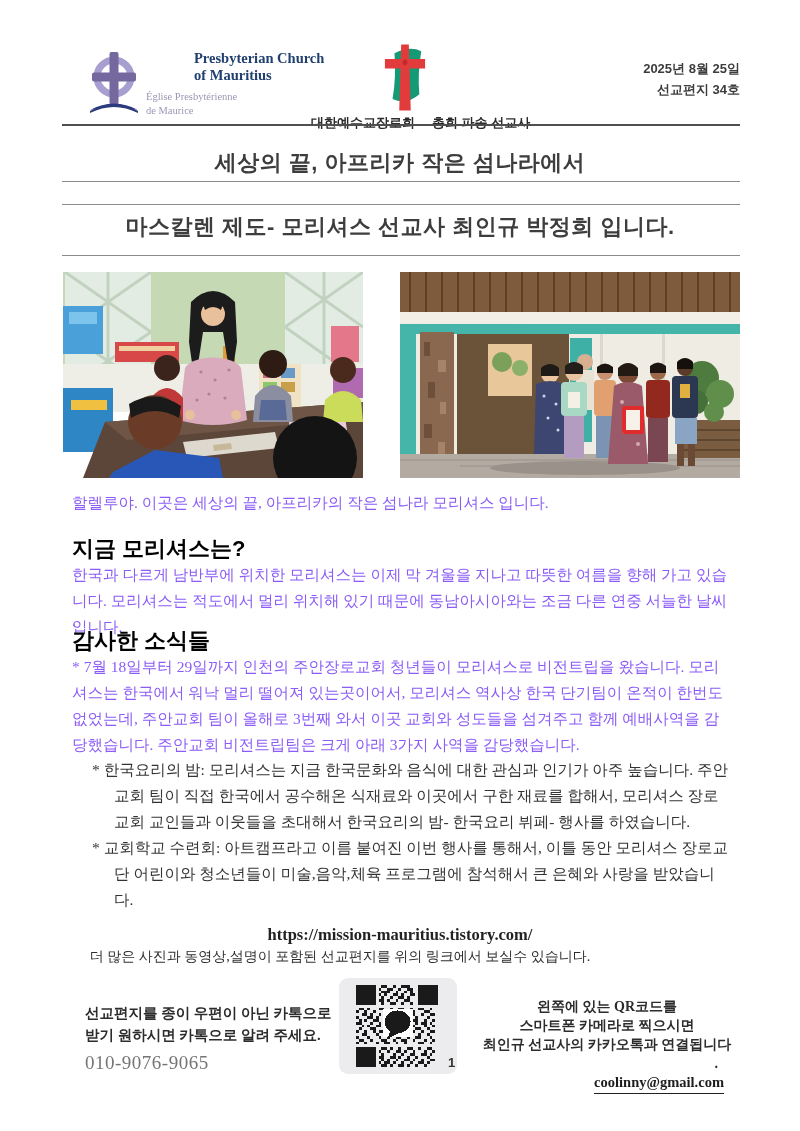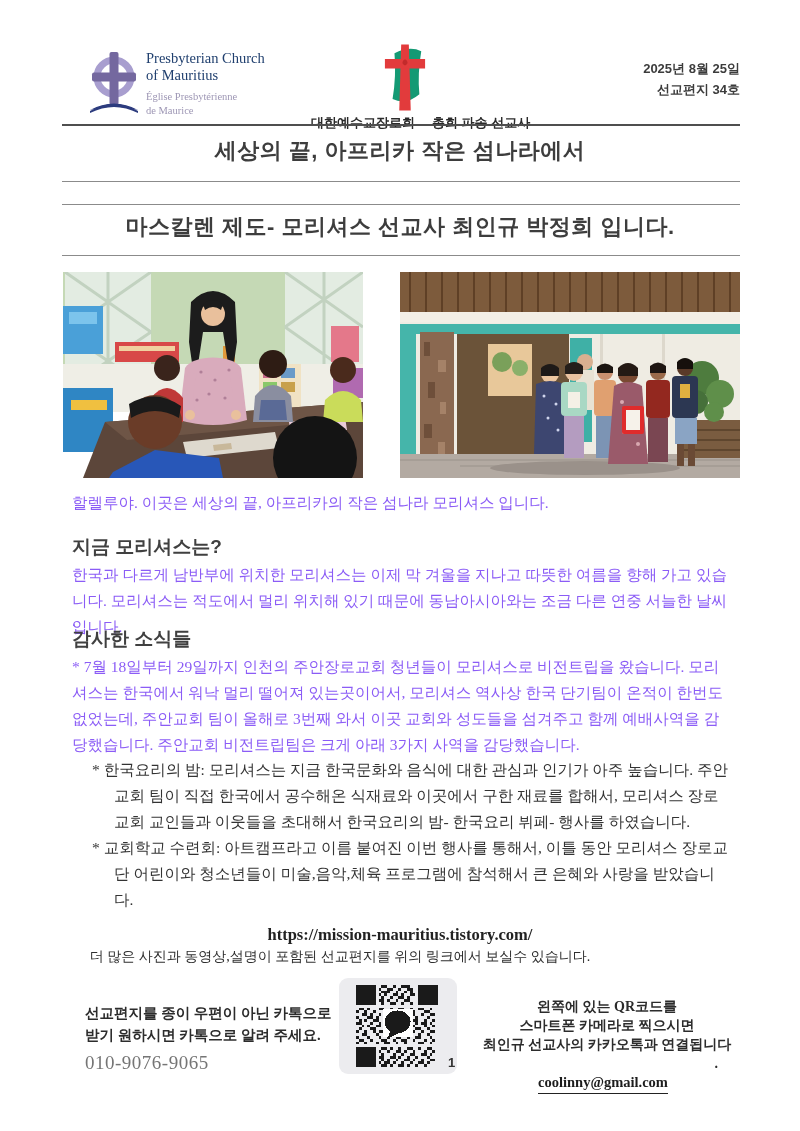"Presbyterian Church" .pcm-name { font-weight: normal -> bold; margin-left: none -> 48px }
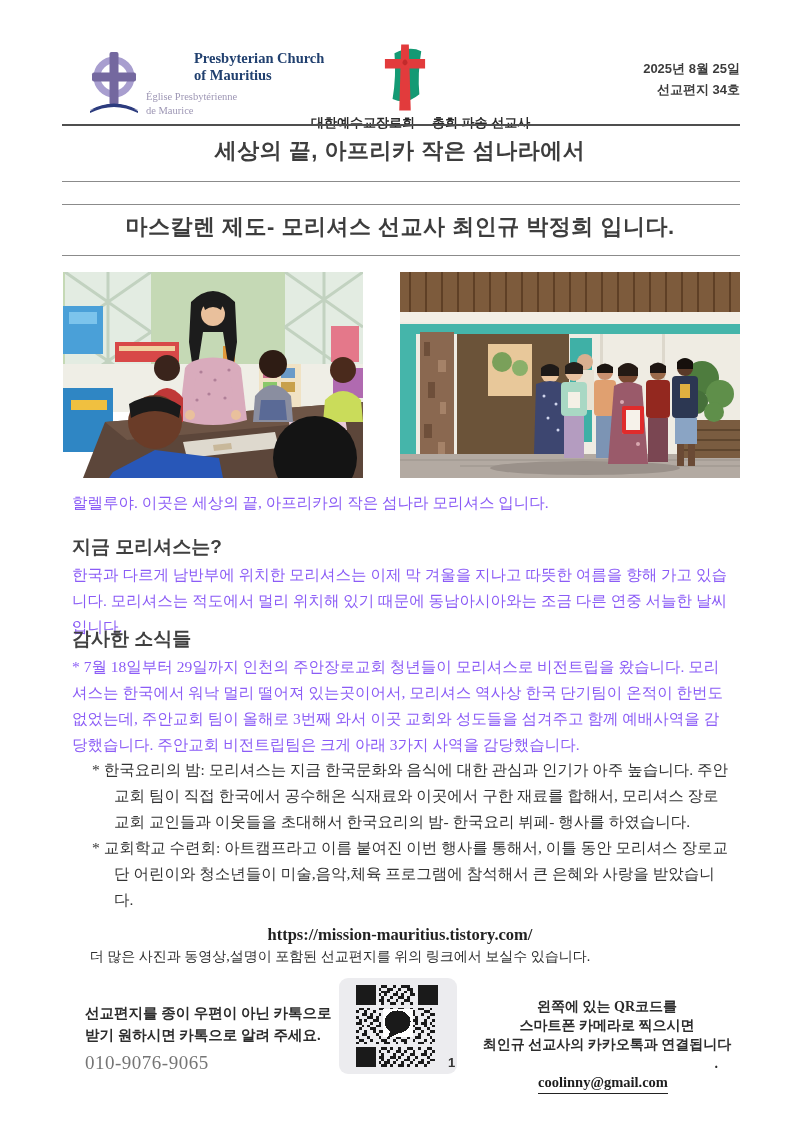"세상의 끝, 아프리카 작은 섬나라에서" div.abs { top: 136px -> 148px }
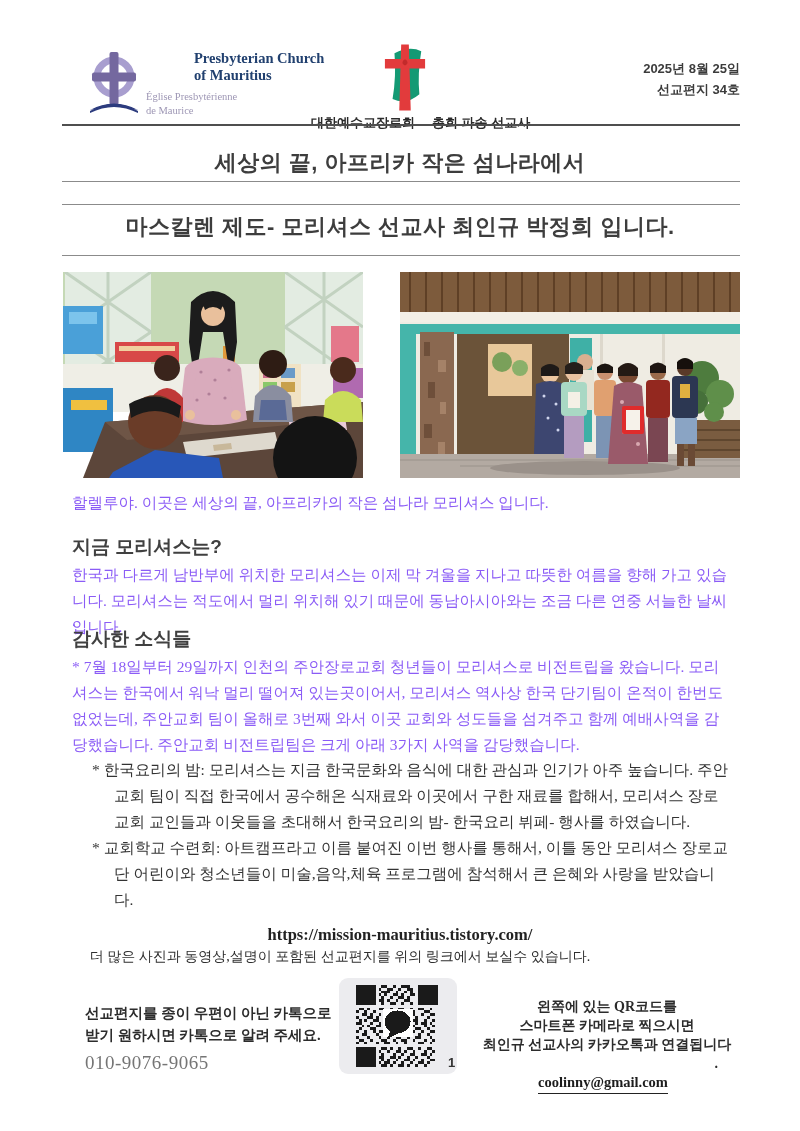"지금 모리셔스는?" .sec-head { color: #404040 -> #000000; font-size: 19px -> 22px }
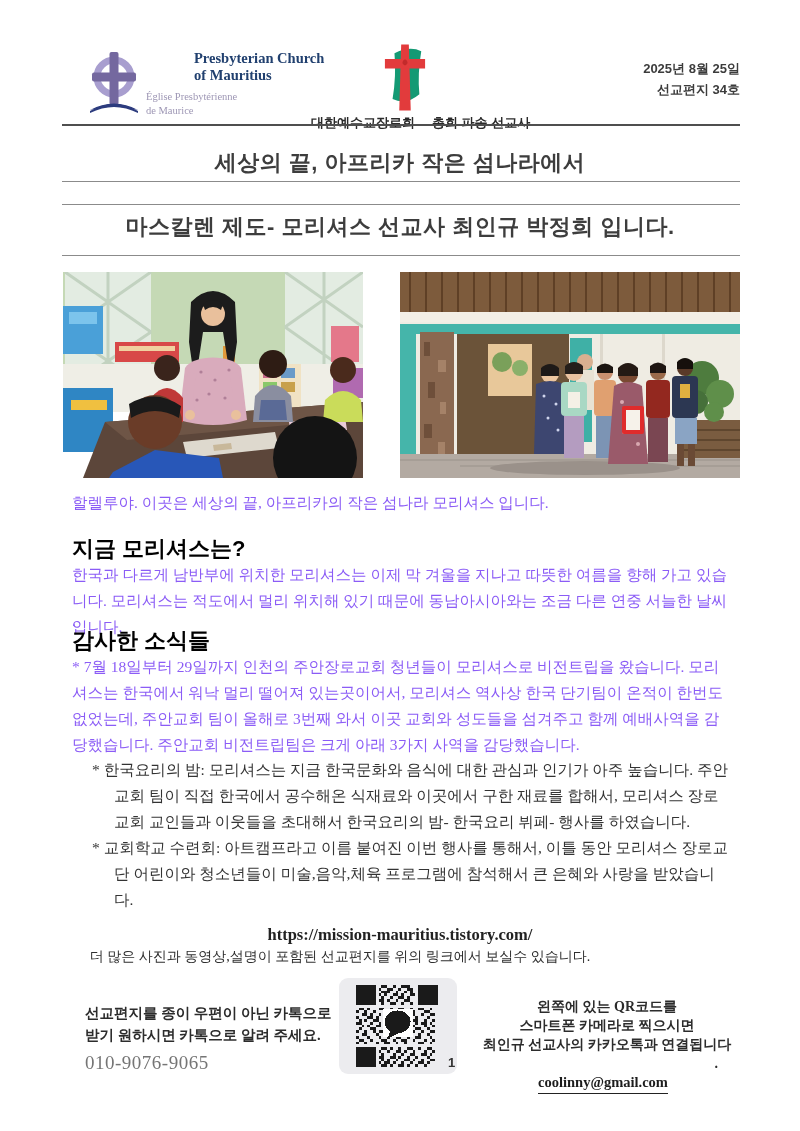"coolinny@gmail.com" div { text-align: center -> right }
